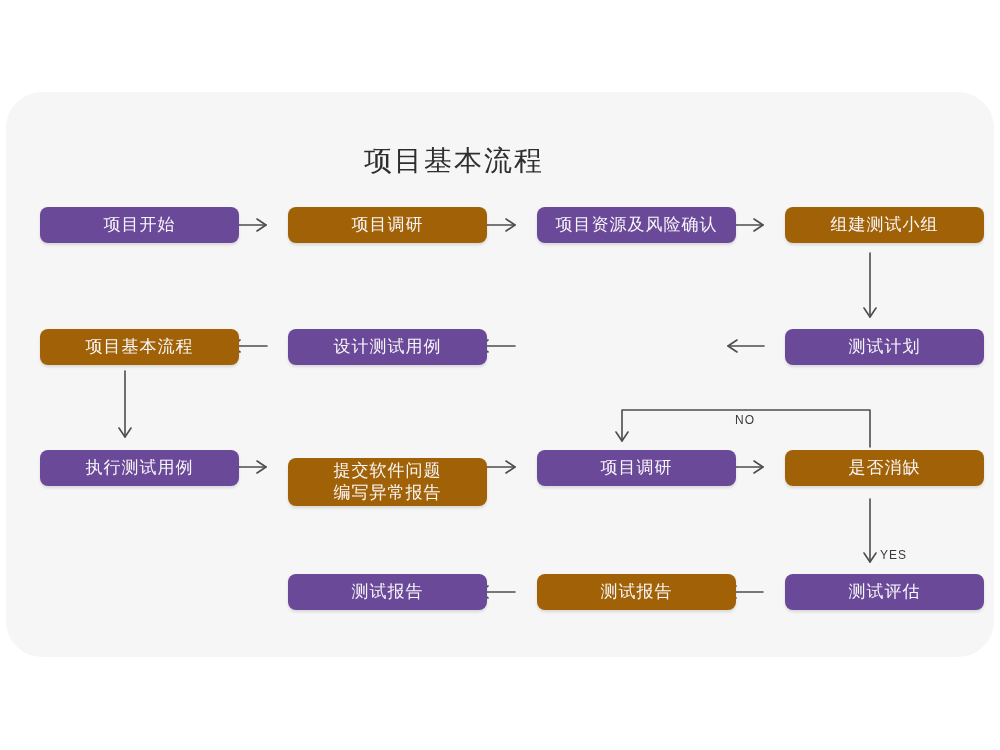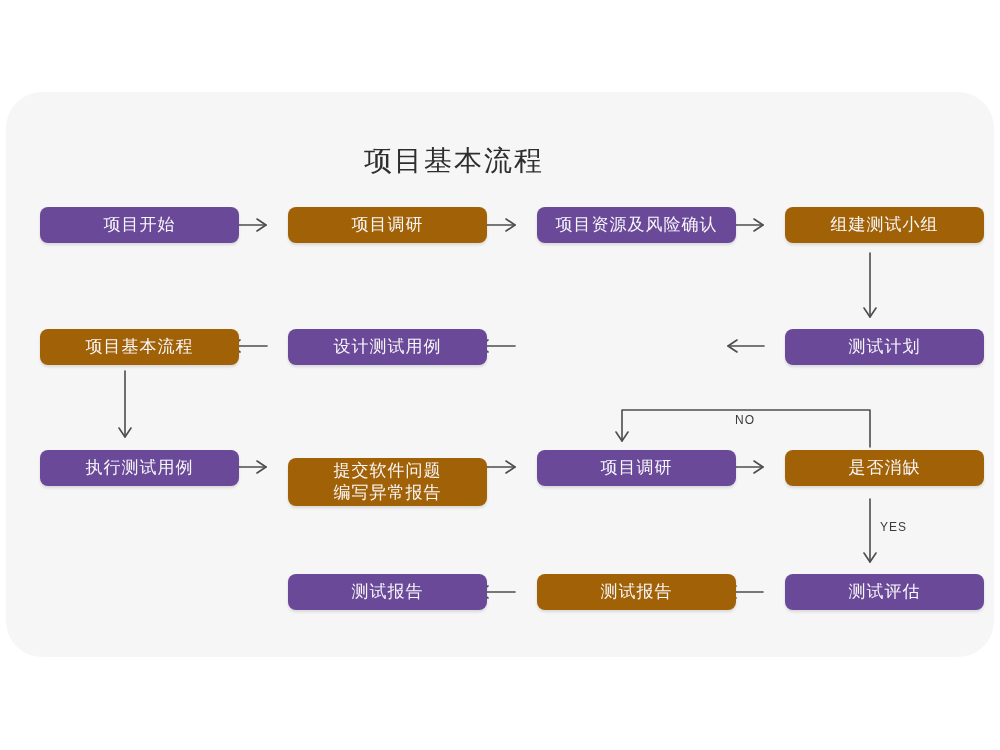"YES" .yes-label { top: 520px -> 548px }
